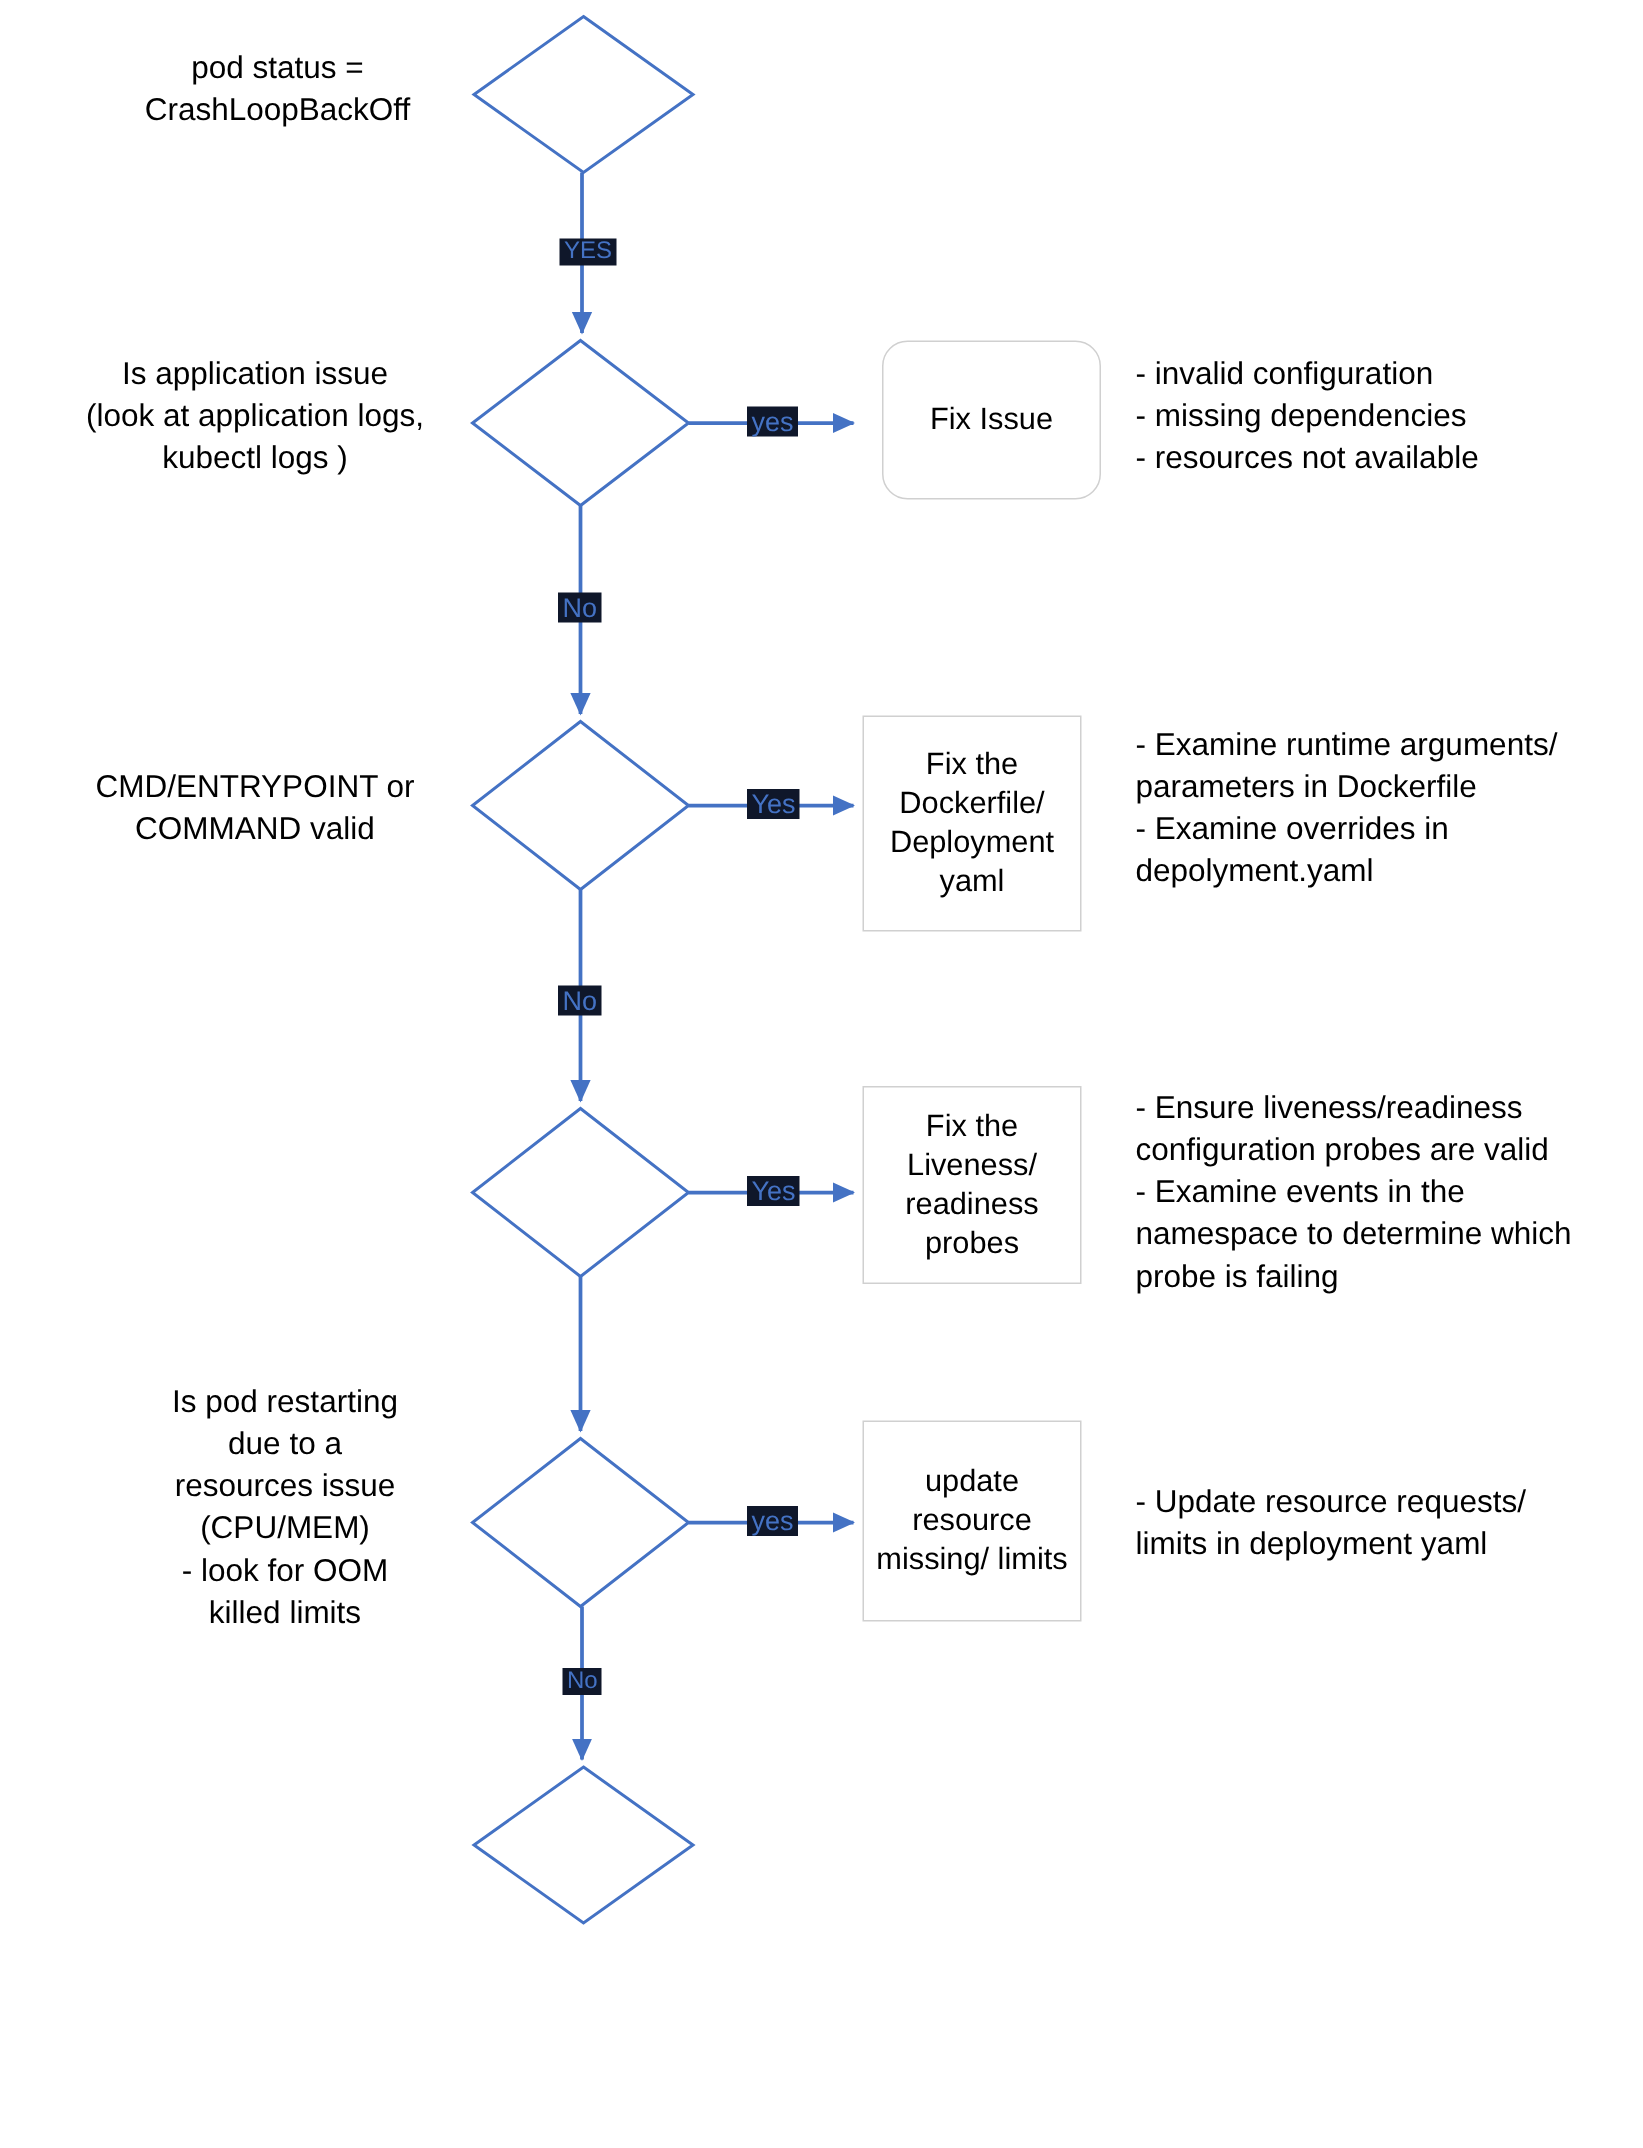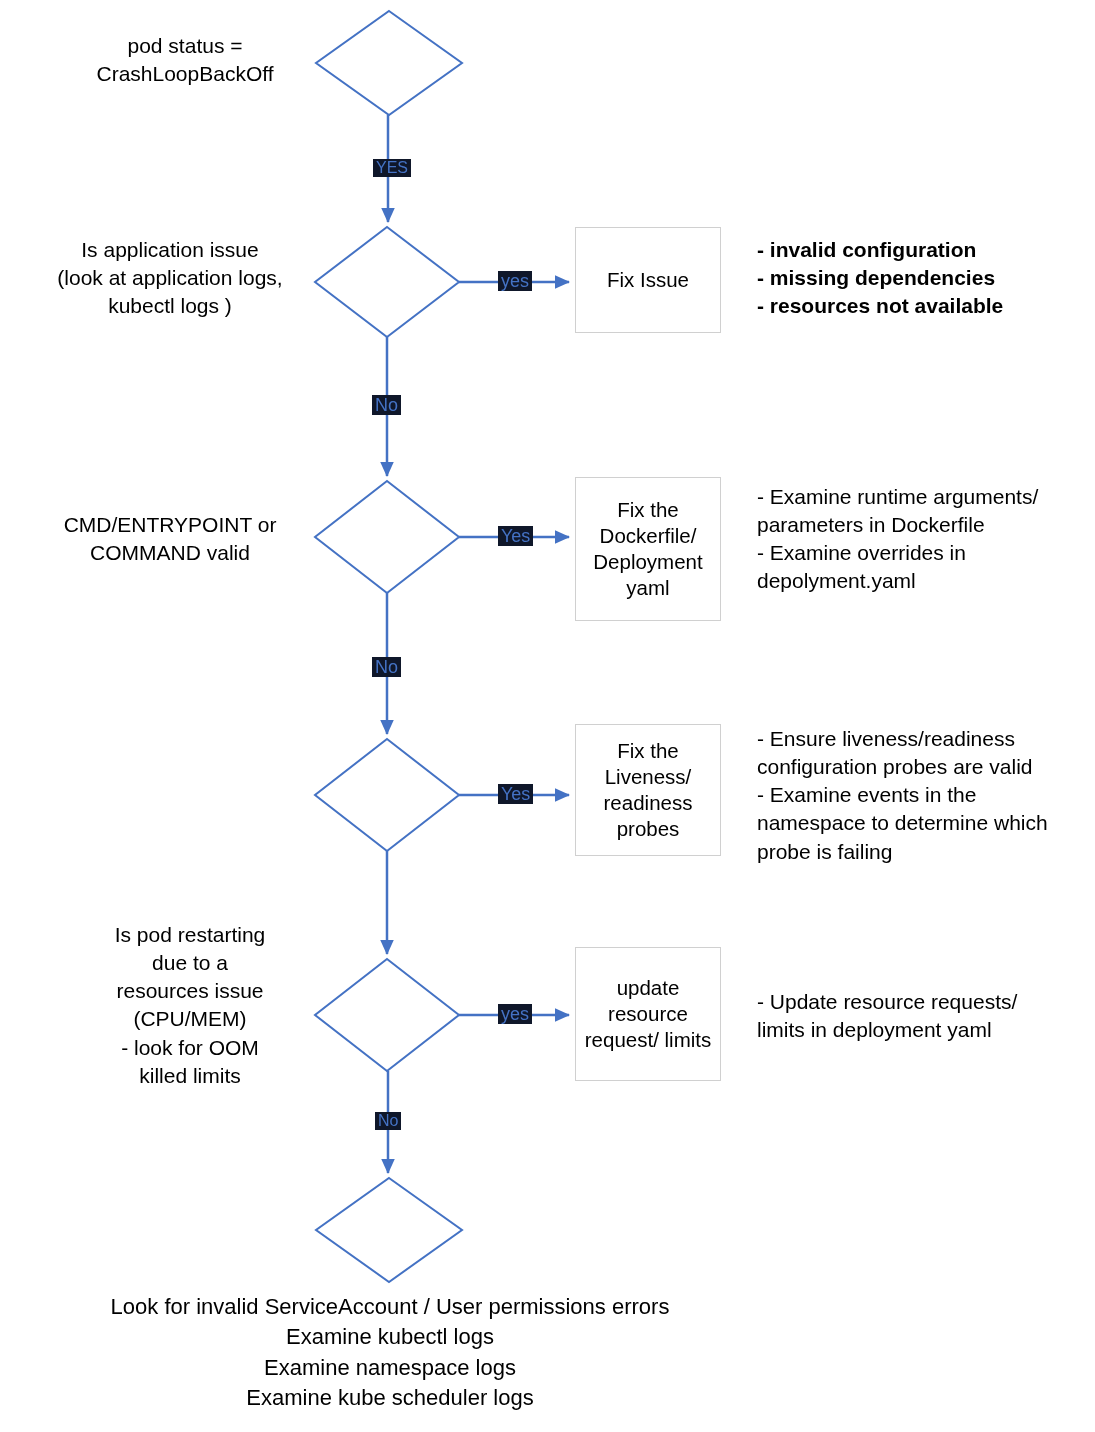"- invalid configuration" div.note-right { font-weight: bold -> none }
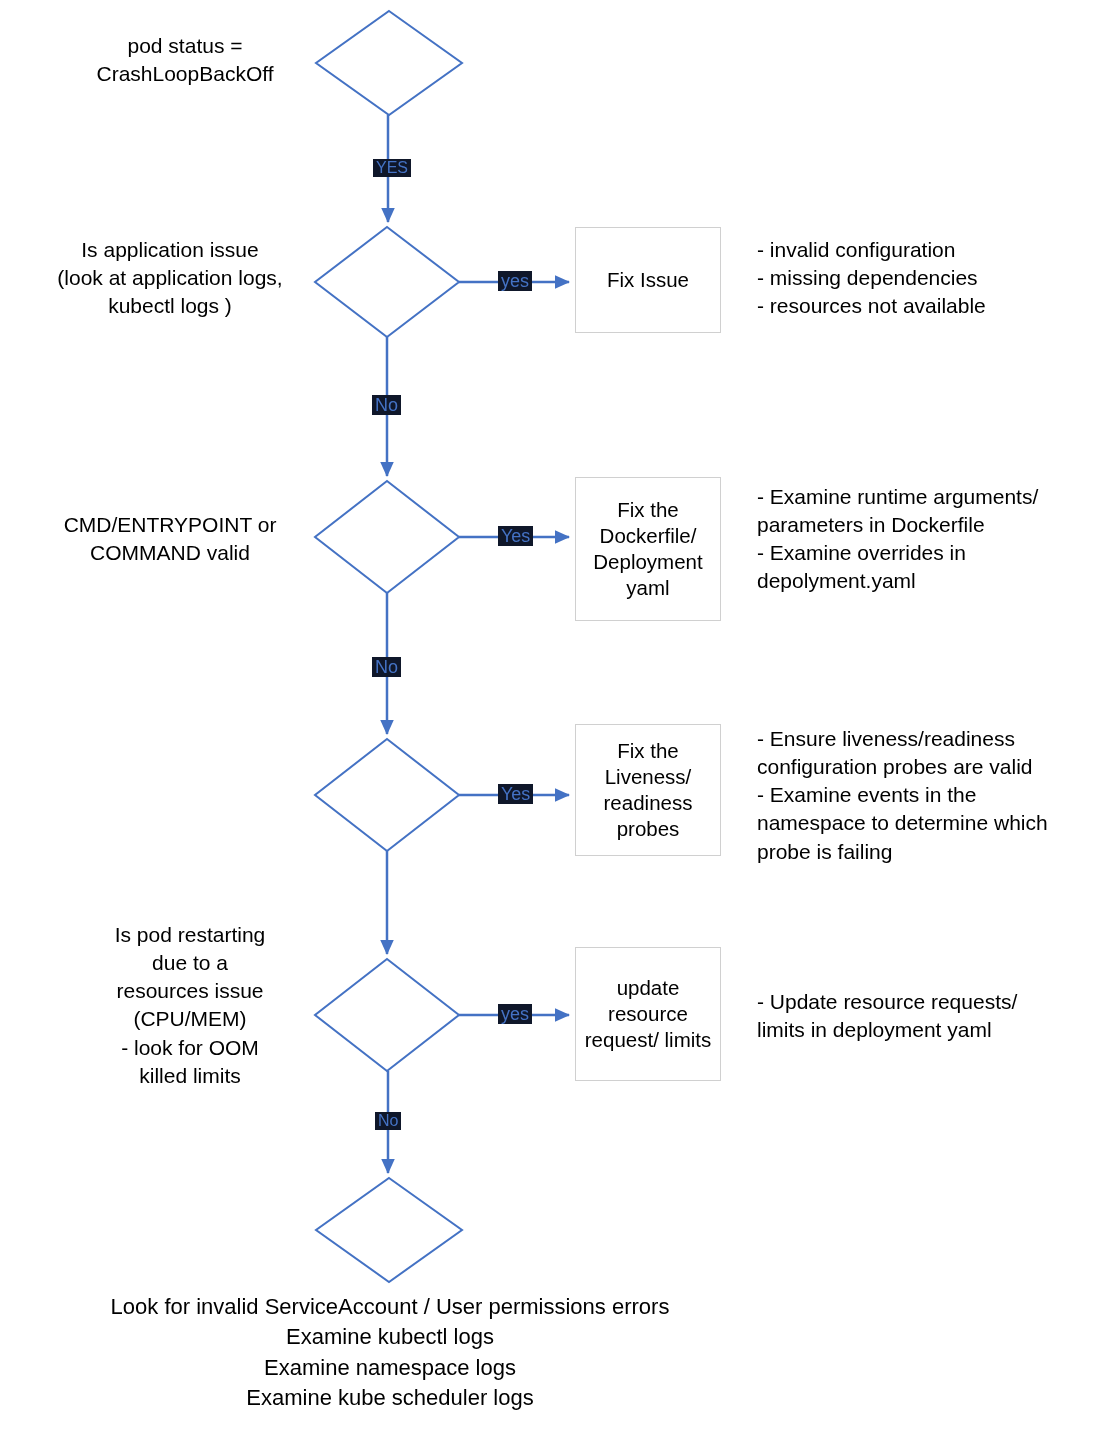"Fix Issue" div.rect-box { border-radius: none -> 17px; left: 575px -> 588px }
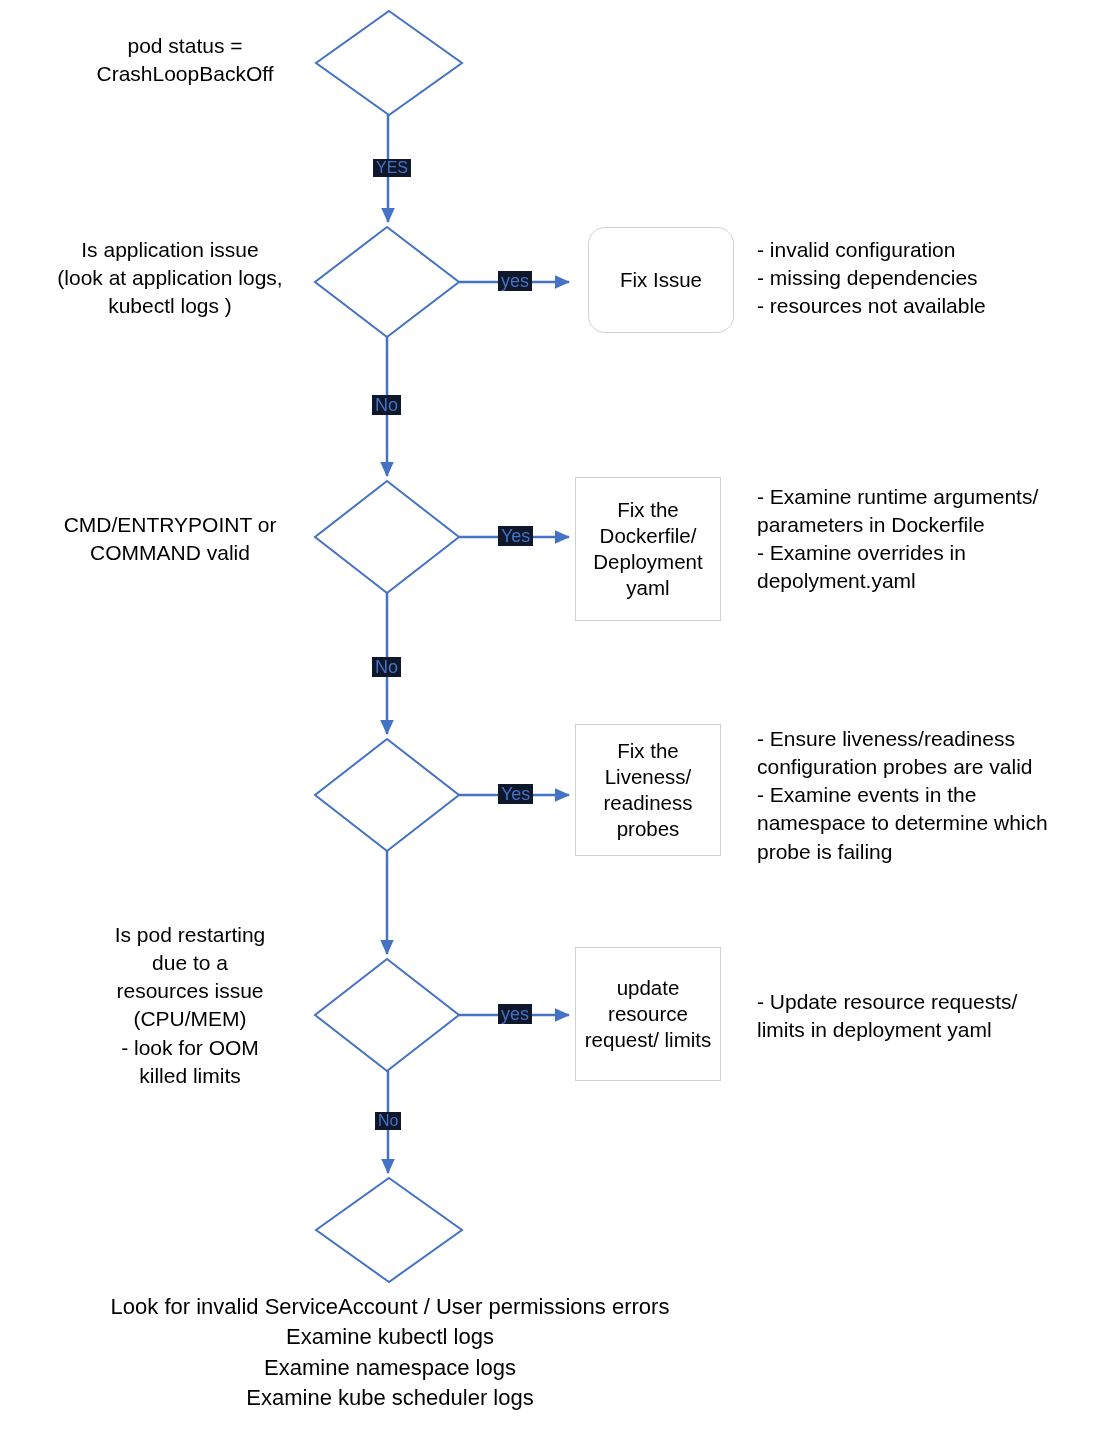"update resource request/ limits" div.rect-box { text: request/ -> missing/ }
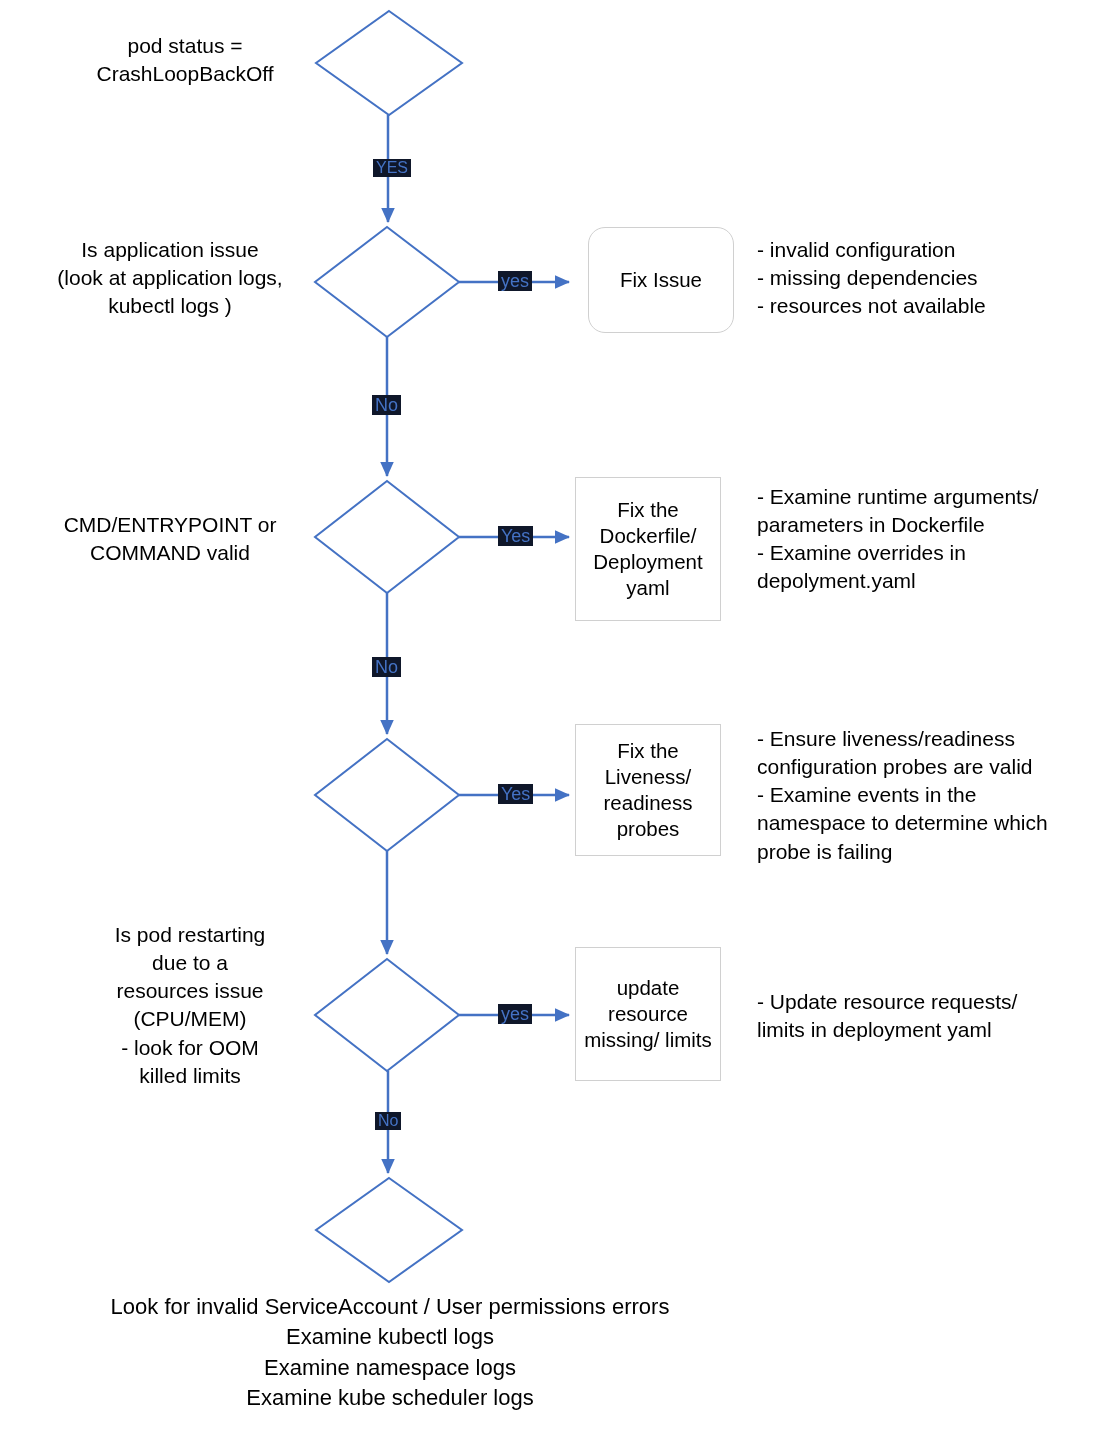"Look for invalid ServiceAccount /" div.bottom-text { html: <div>Look for invalid ServiceAccount / User permissions errors Examine kubectl logs Examine namespace logs Examine kube scheduler logs</div> -> none }
